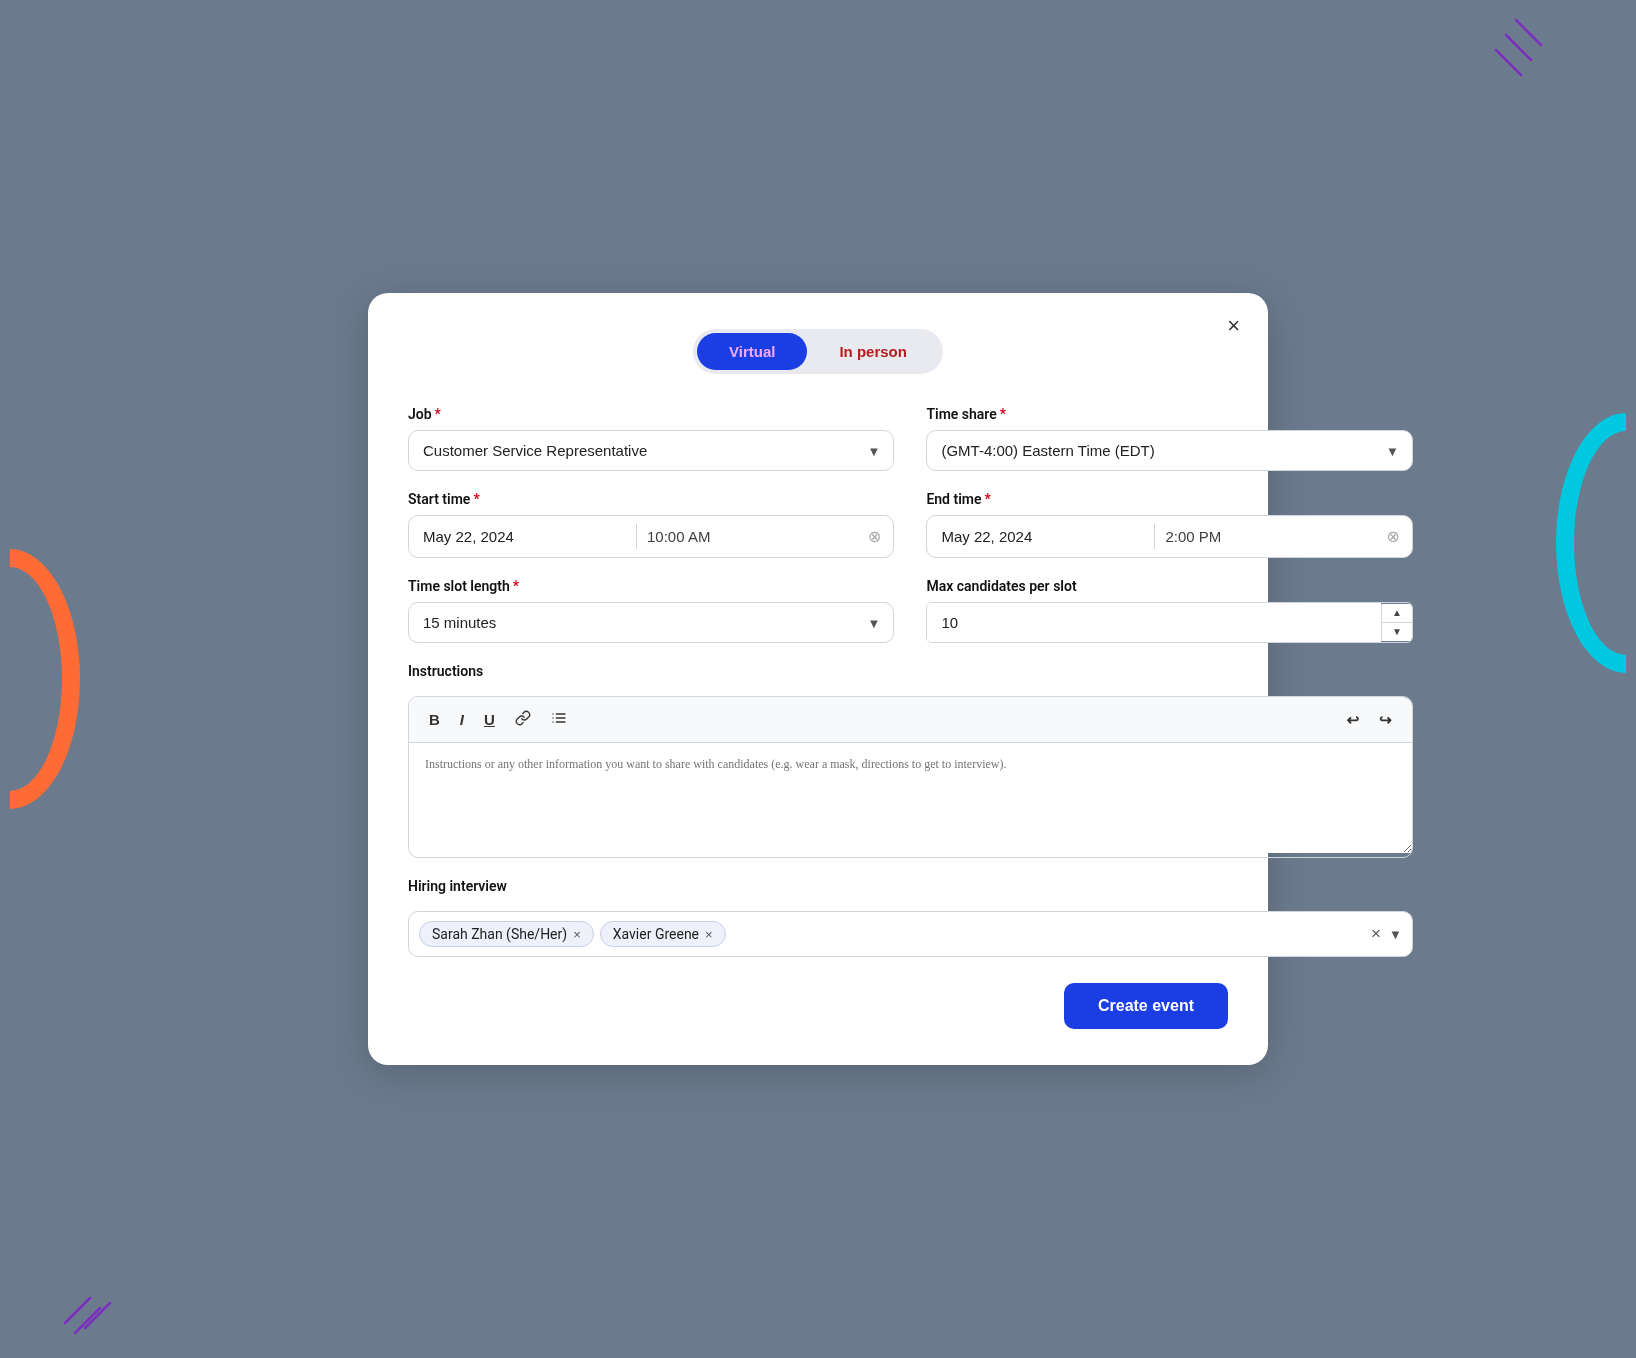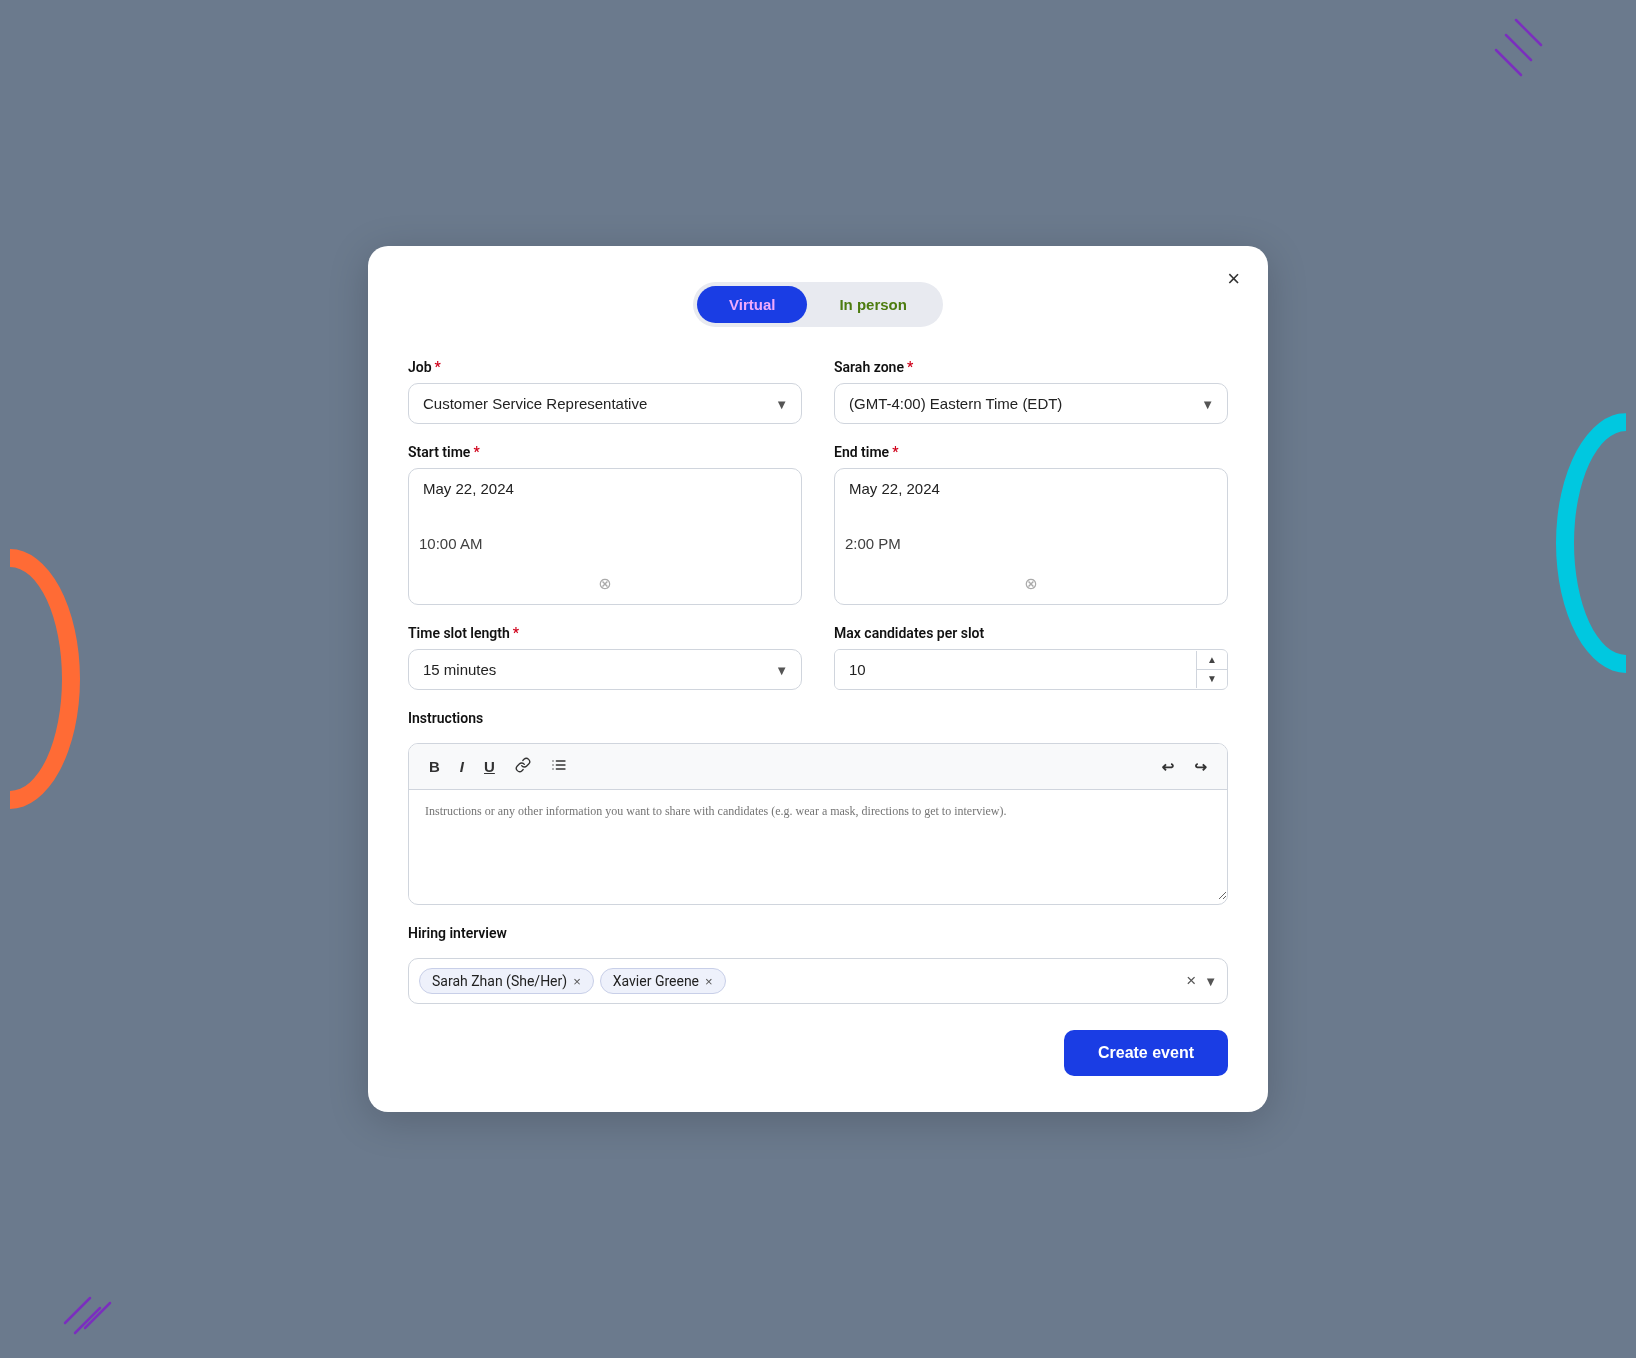"In person" .toggle-btn.inactive { color: #4d7c0f -> #b91c1c }
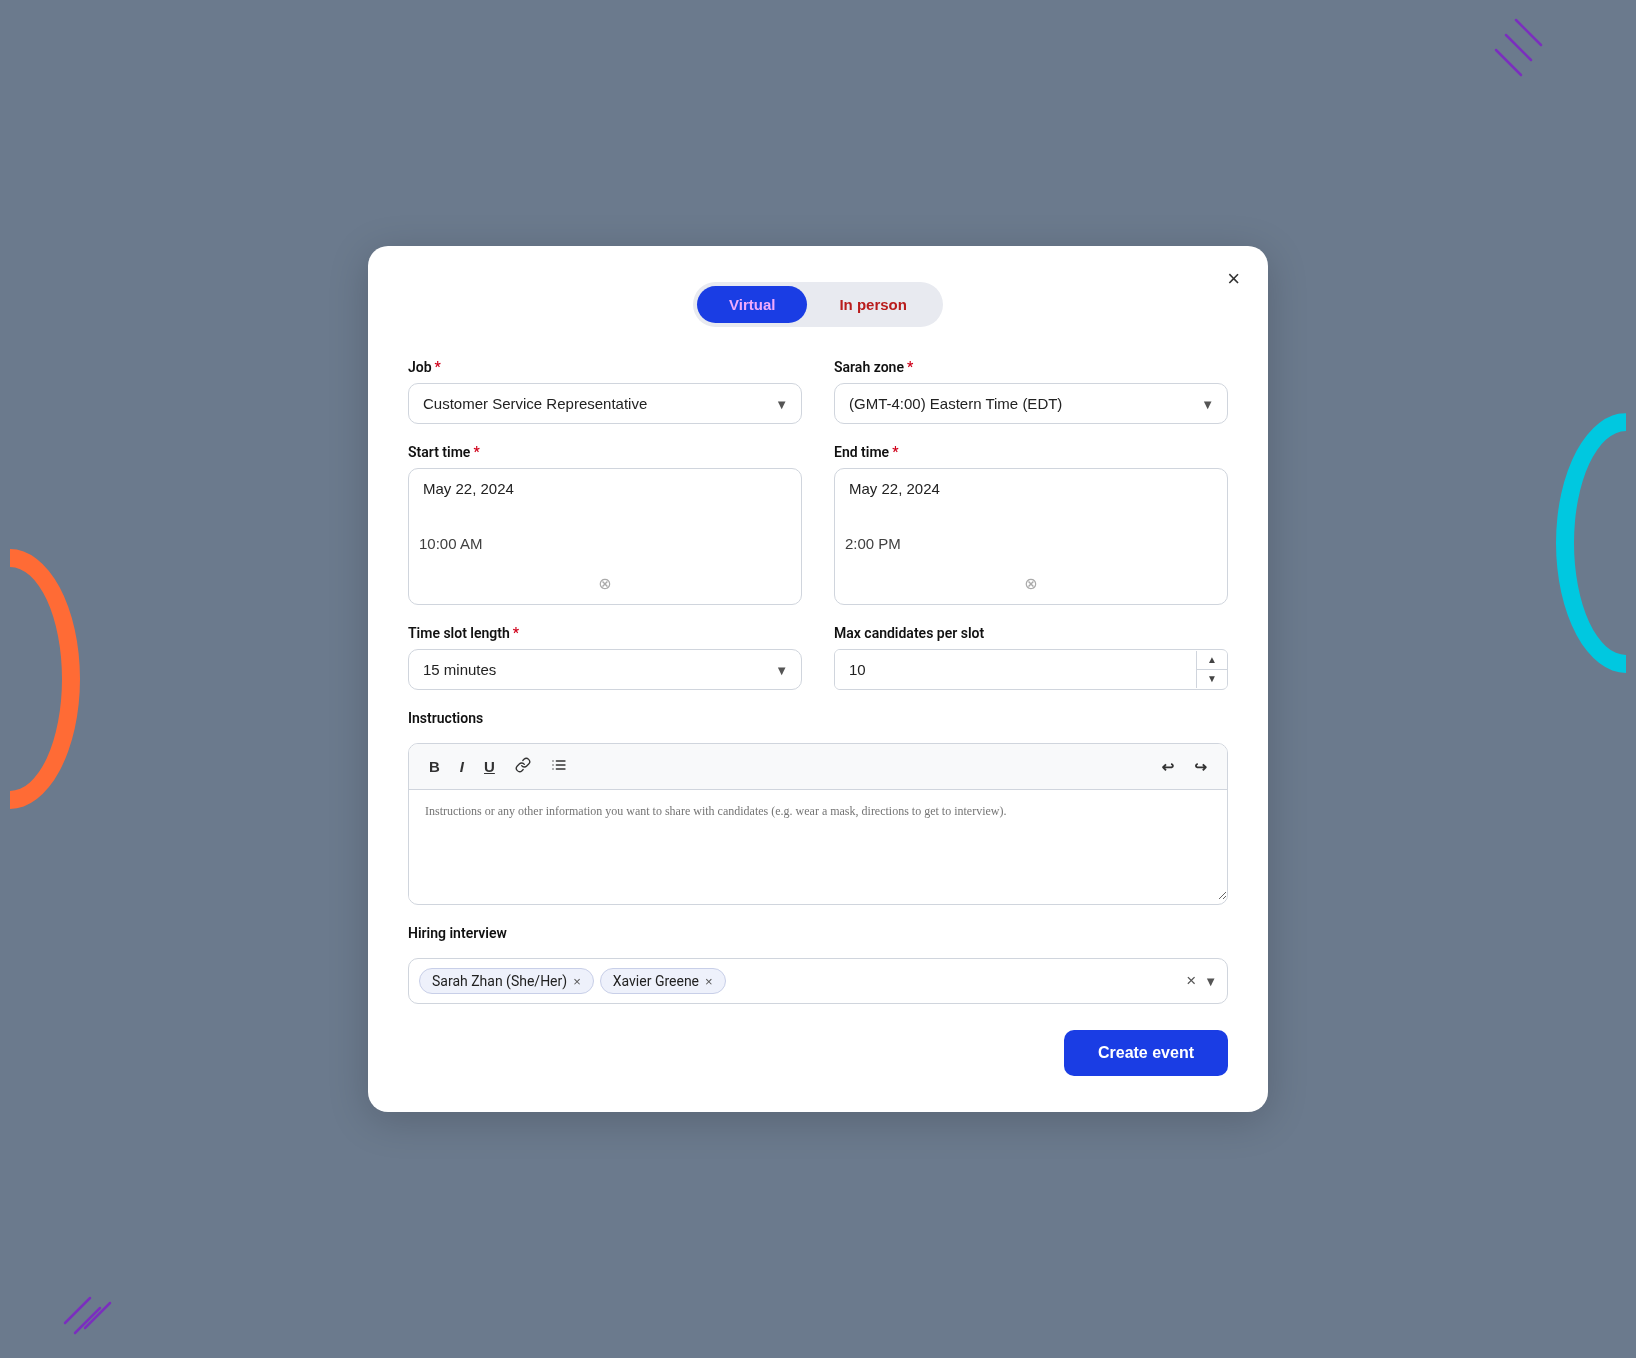"Sarah zone" span { text: Sarah zone -> Time share }
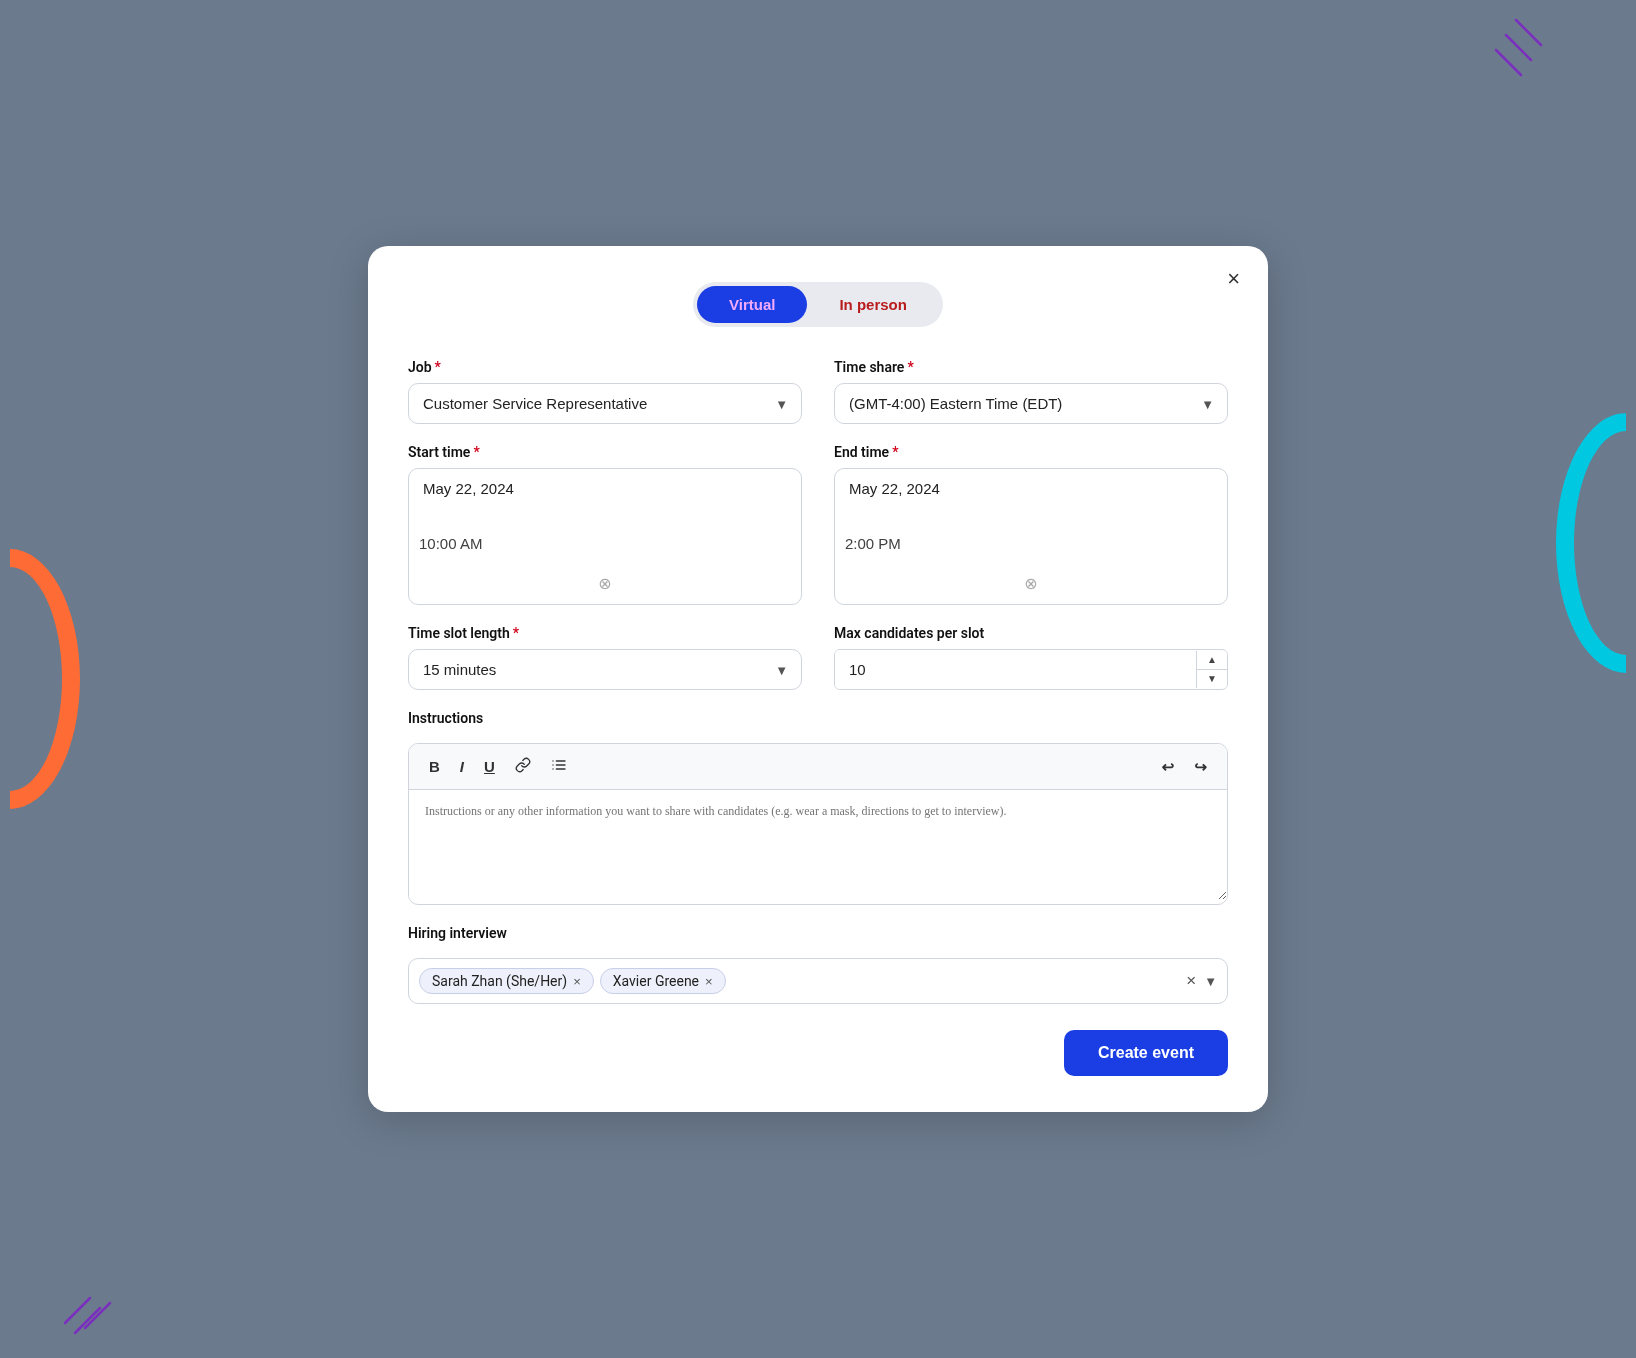"May 22, 2024" .datetime-row { flex-direction: column -> none }
